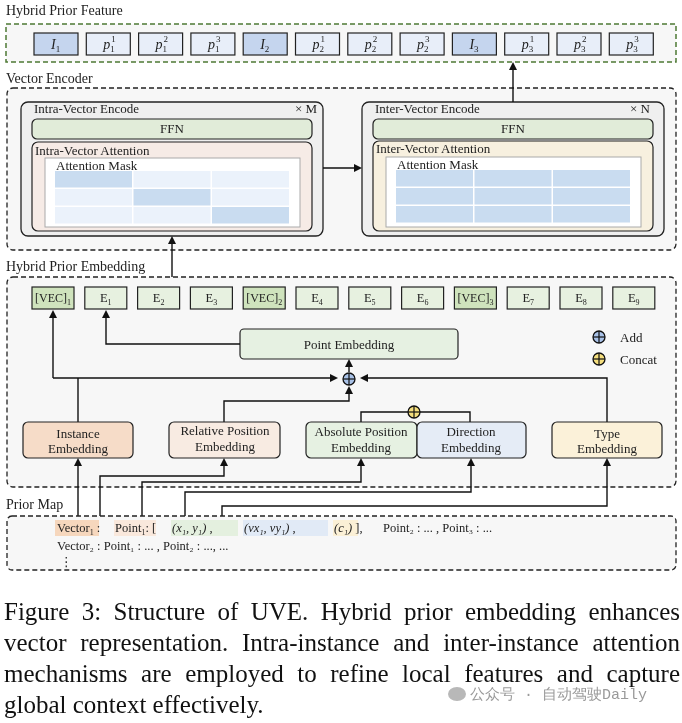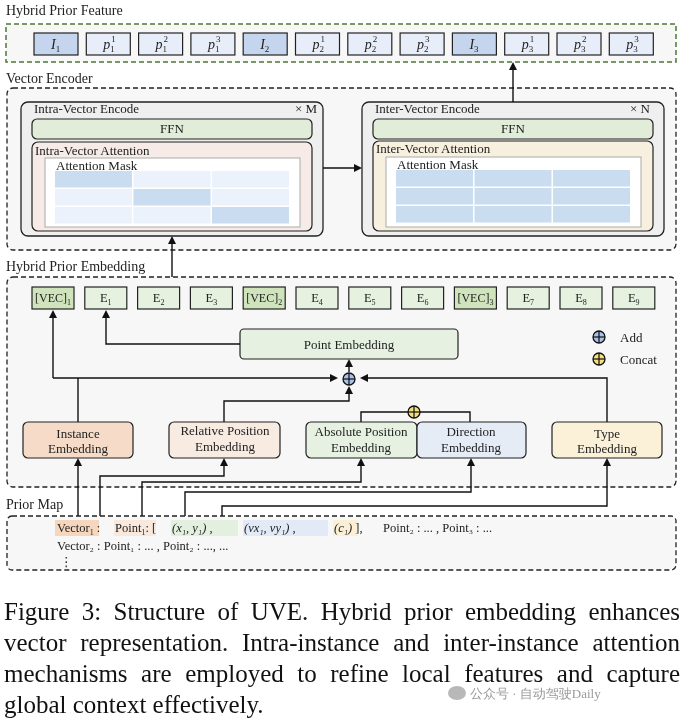"公众号 · 自动驾驶Daily" .watermark { font-family: Liberation Serif, serif -> Liberation Mono, monospace; font-size: 13px -> 15px }
